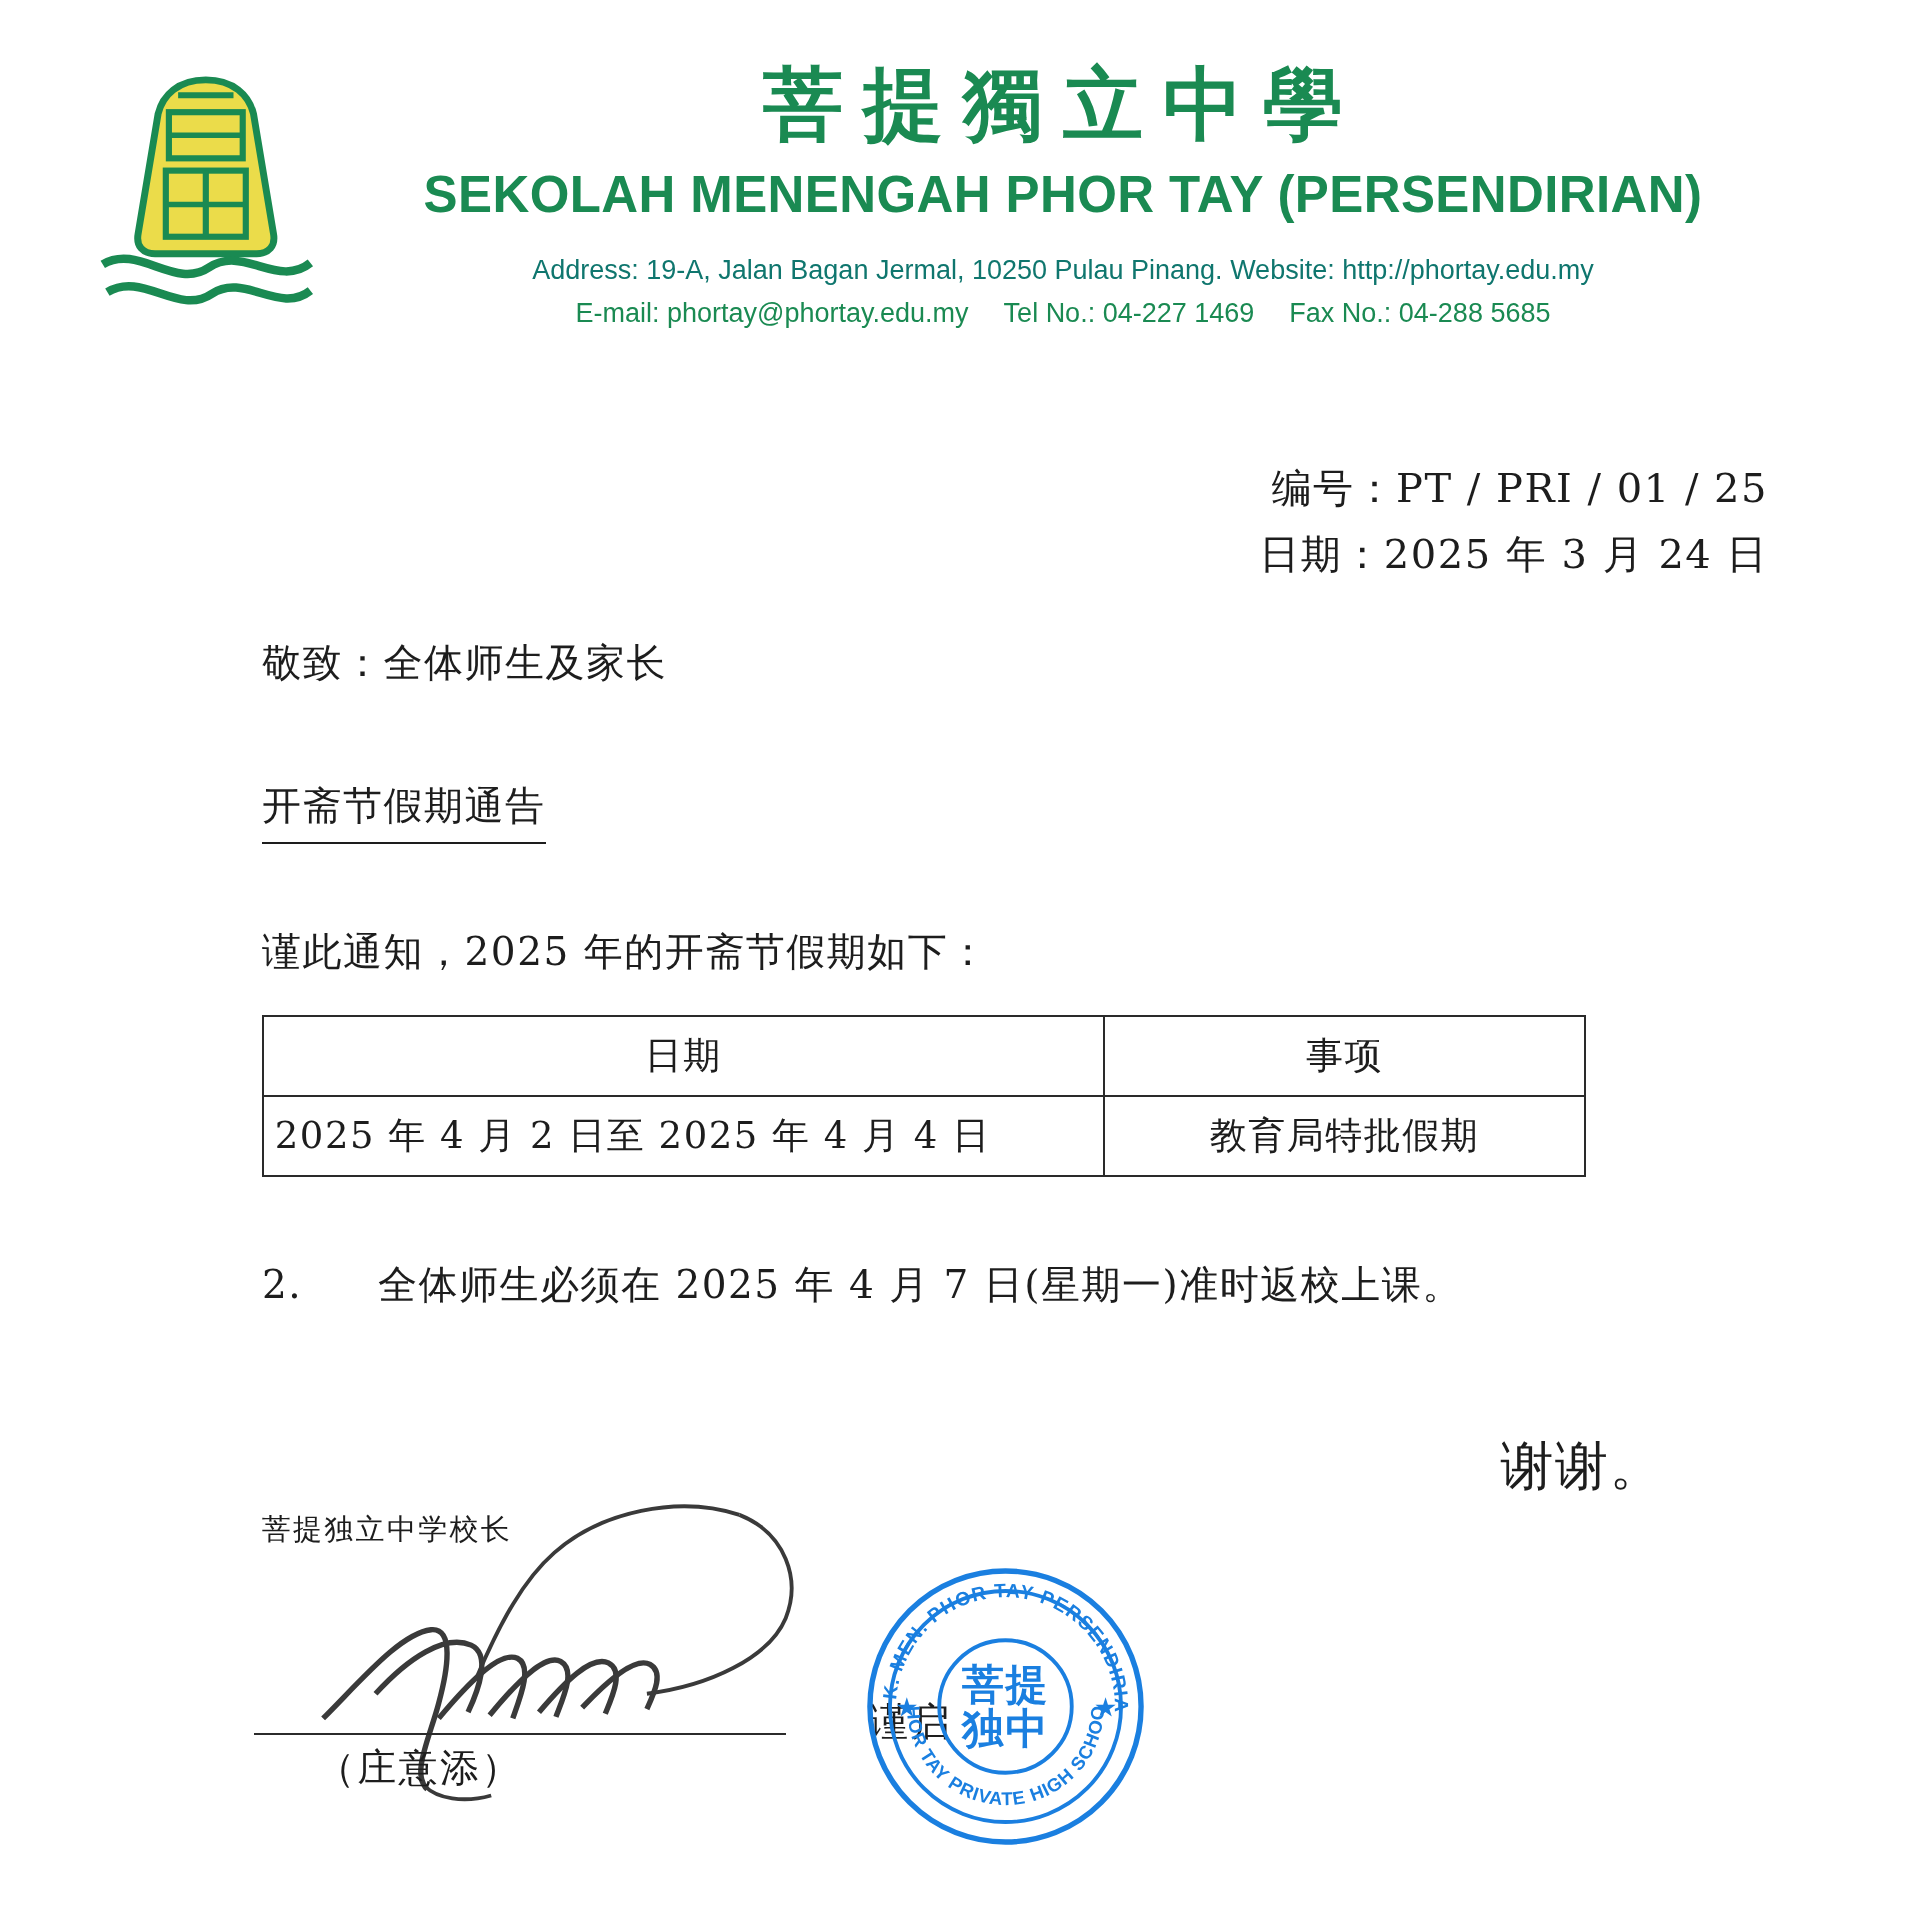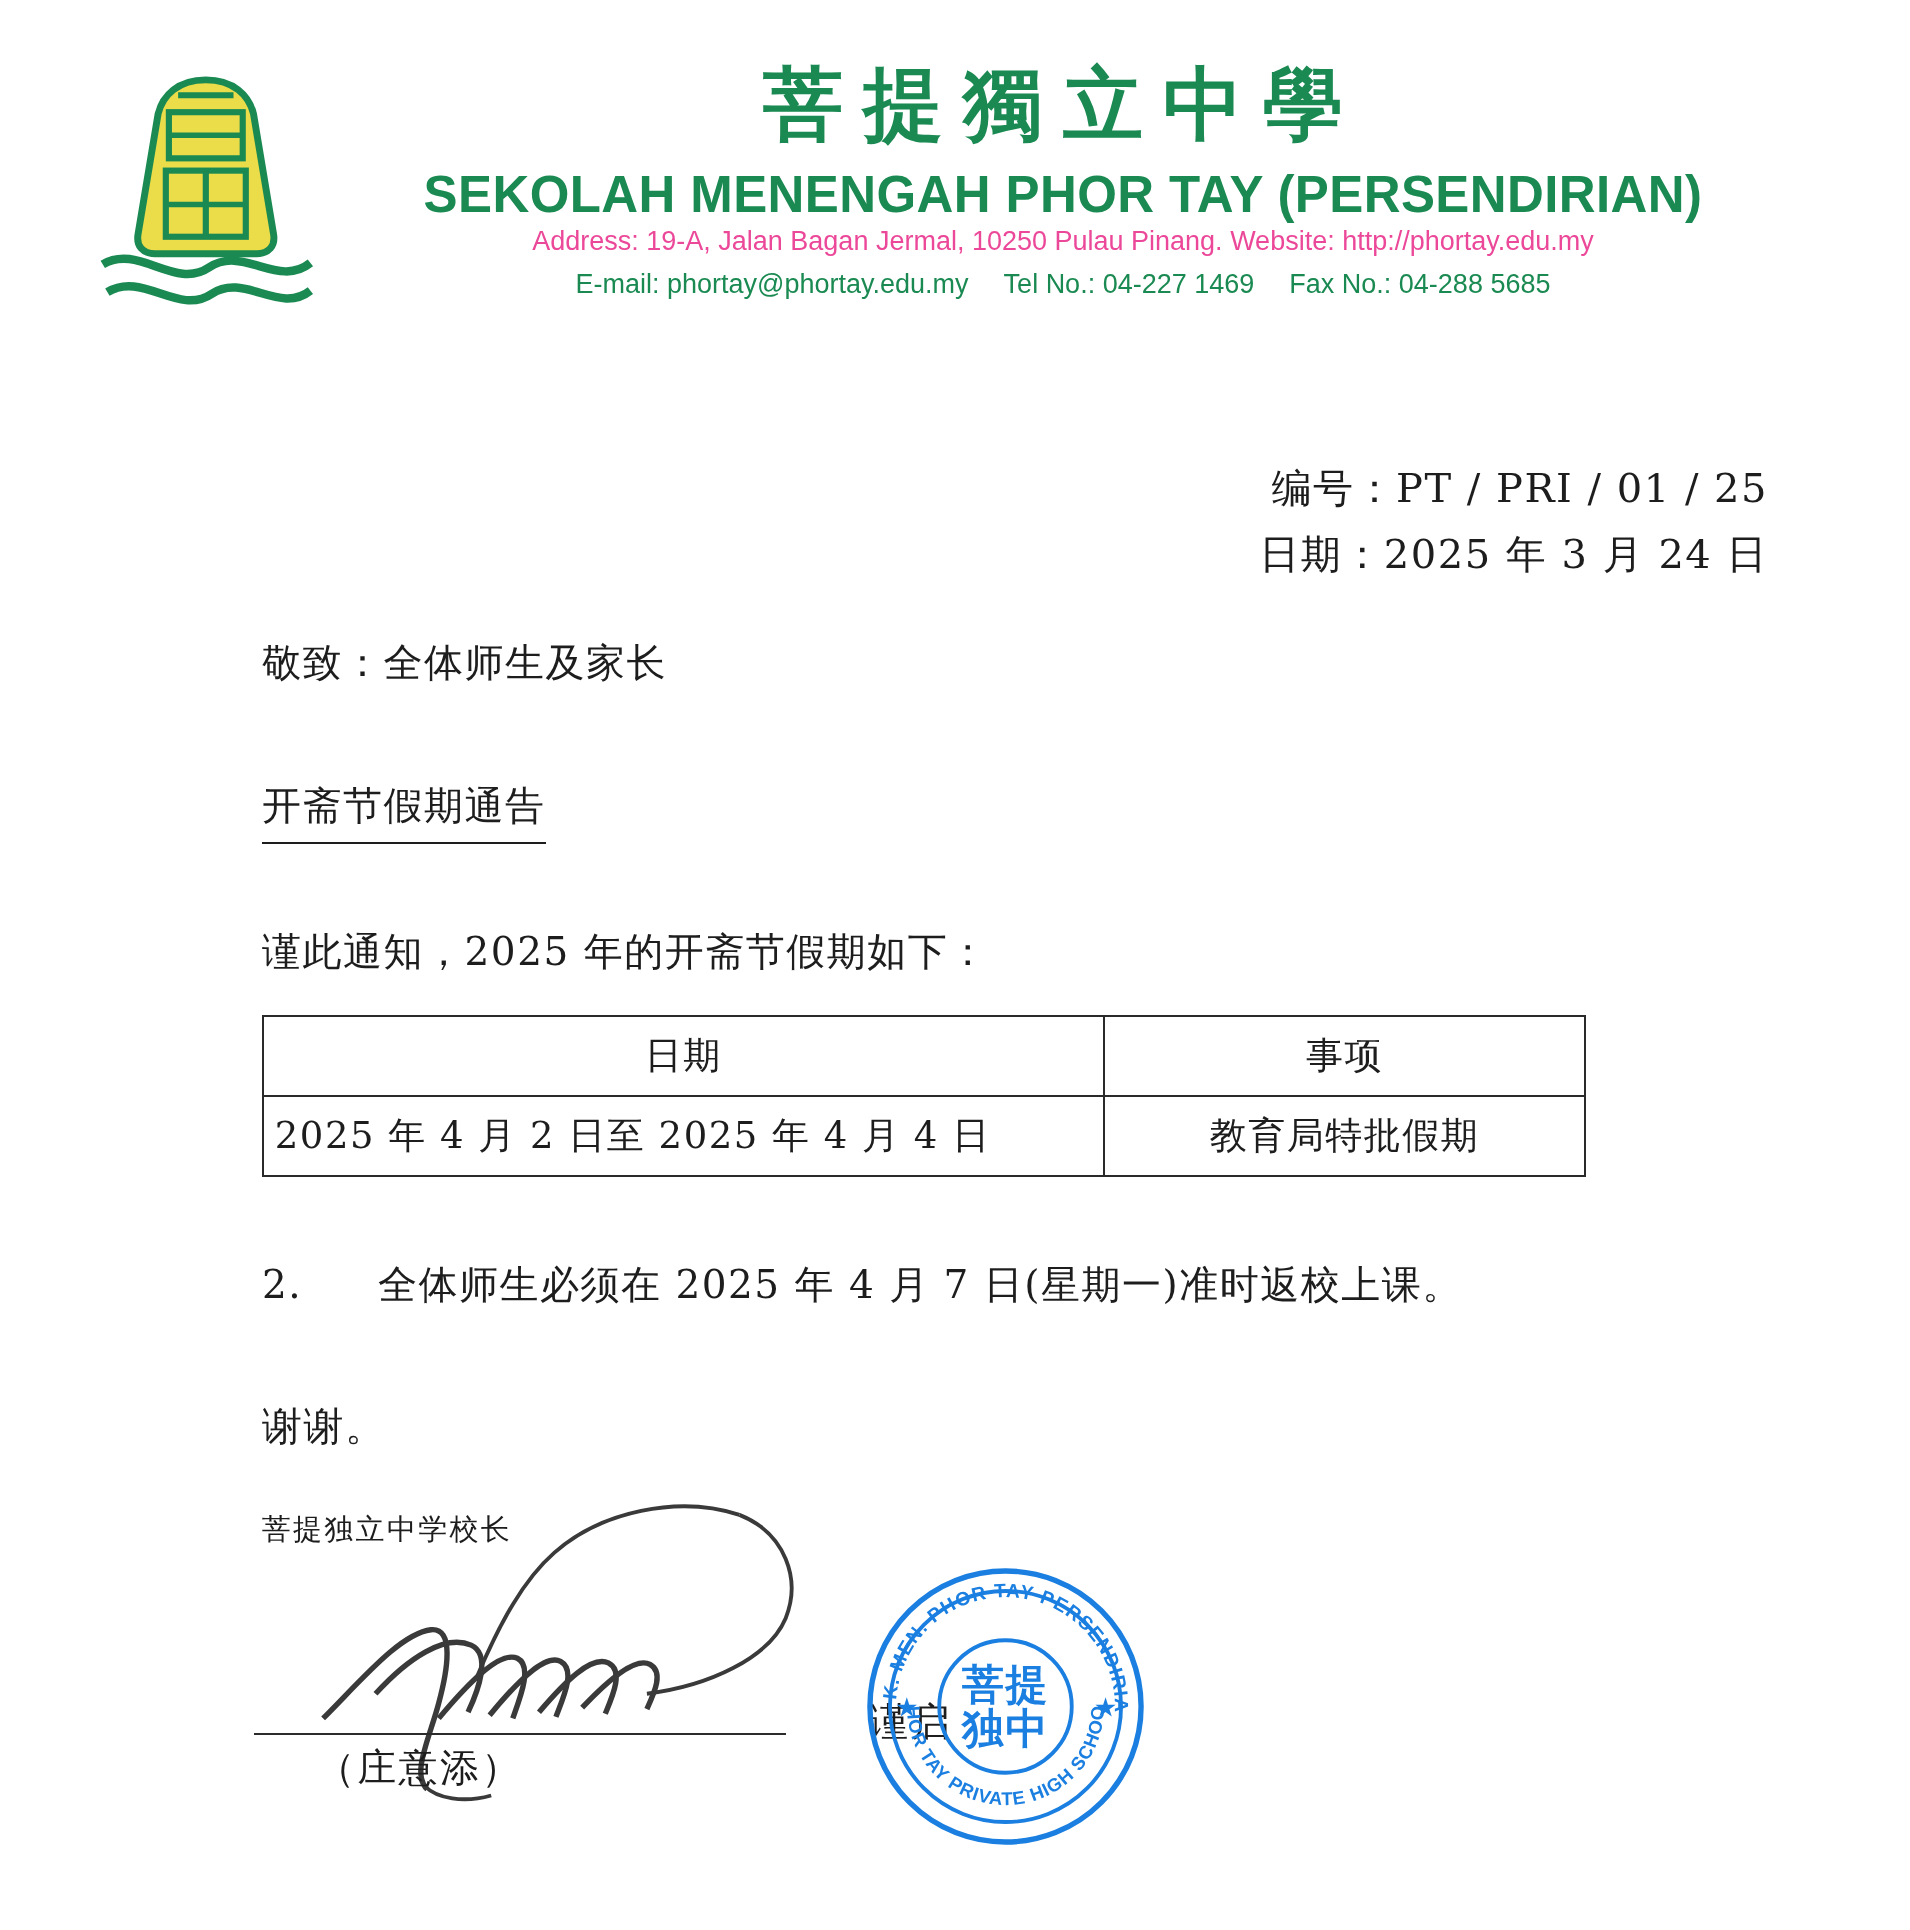"Address: 19-A, Jalan Bagan Jermal," .addr-line { color: #ec4899 -> #0f766e; margin-top: 2px -> 31px }
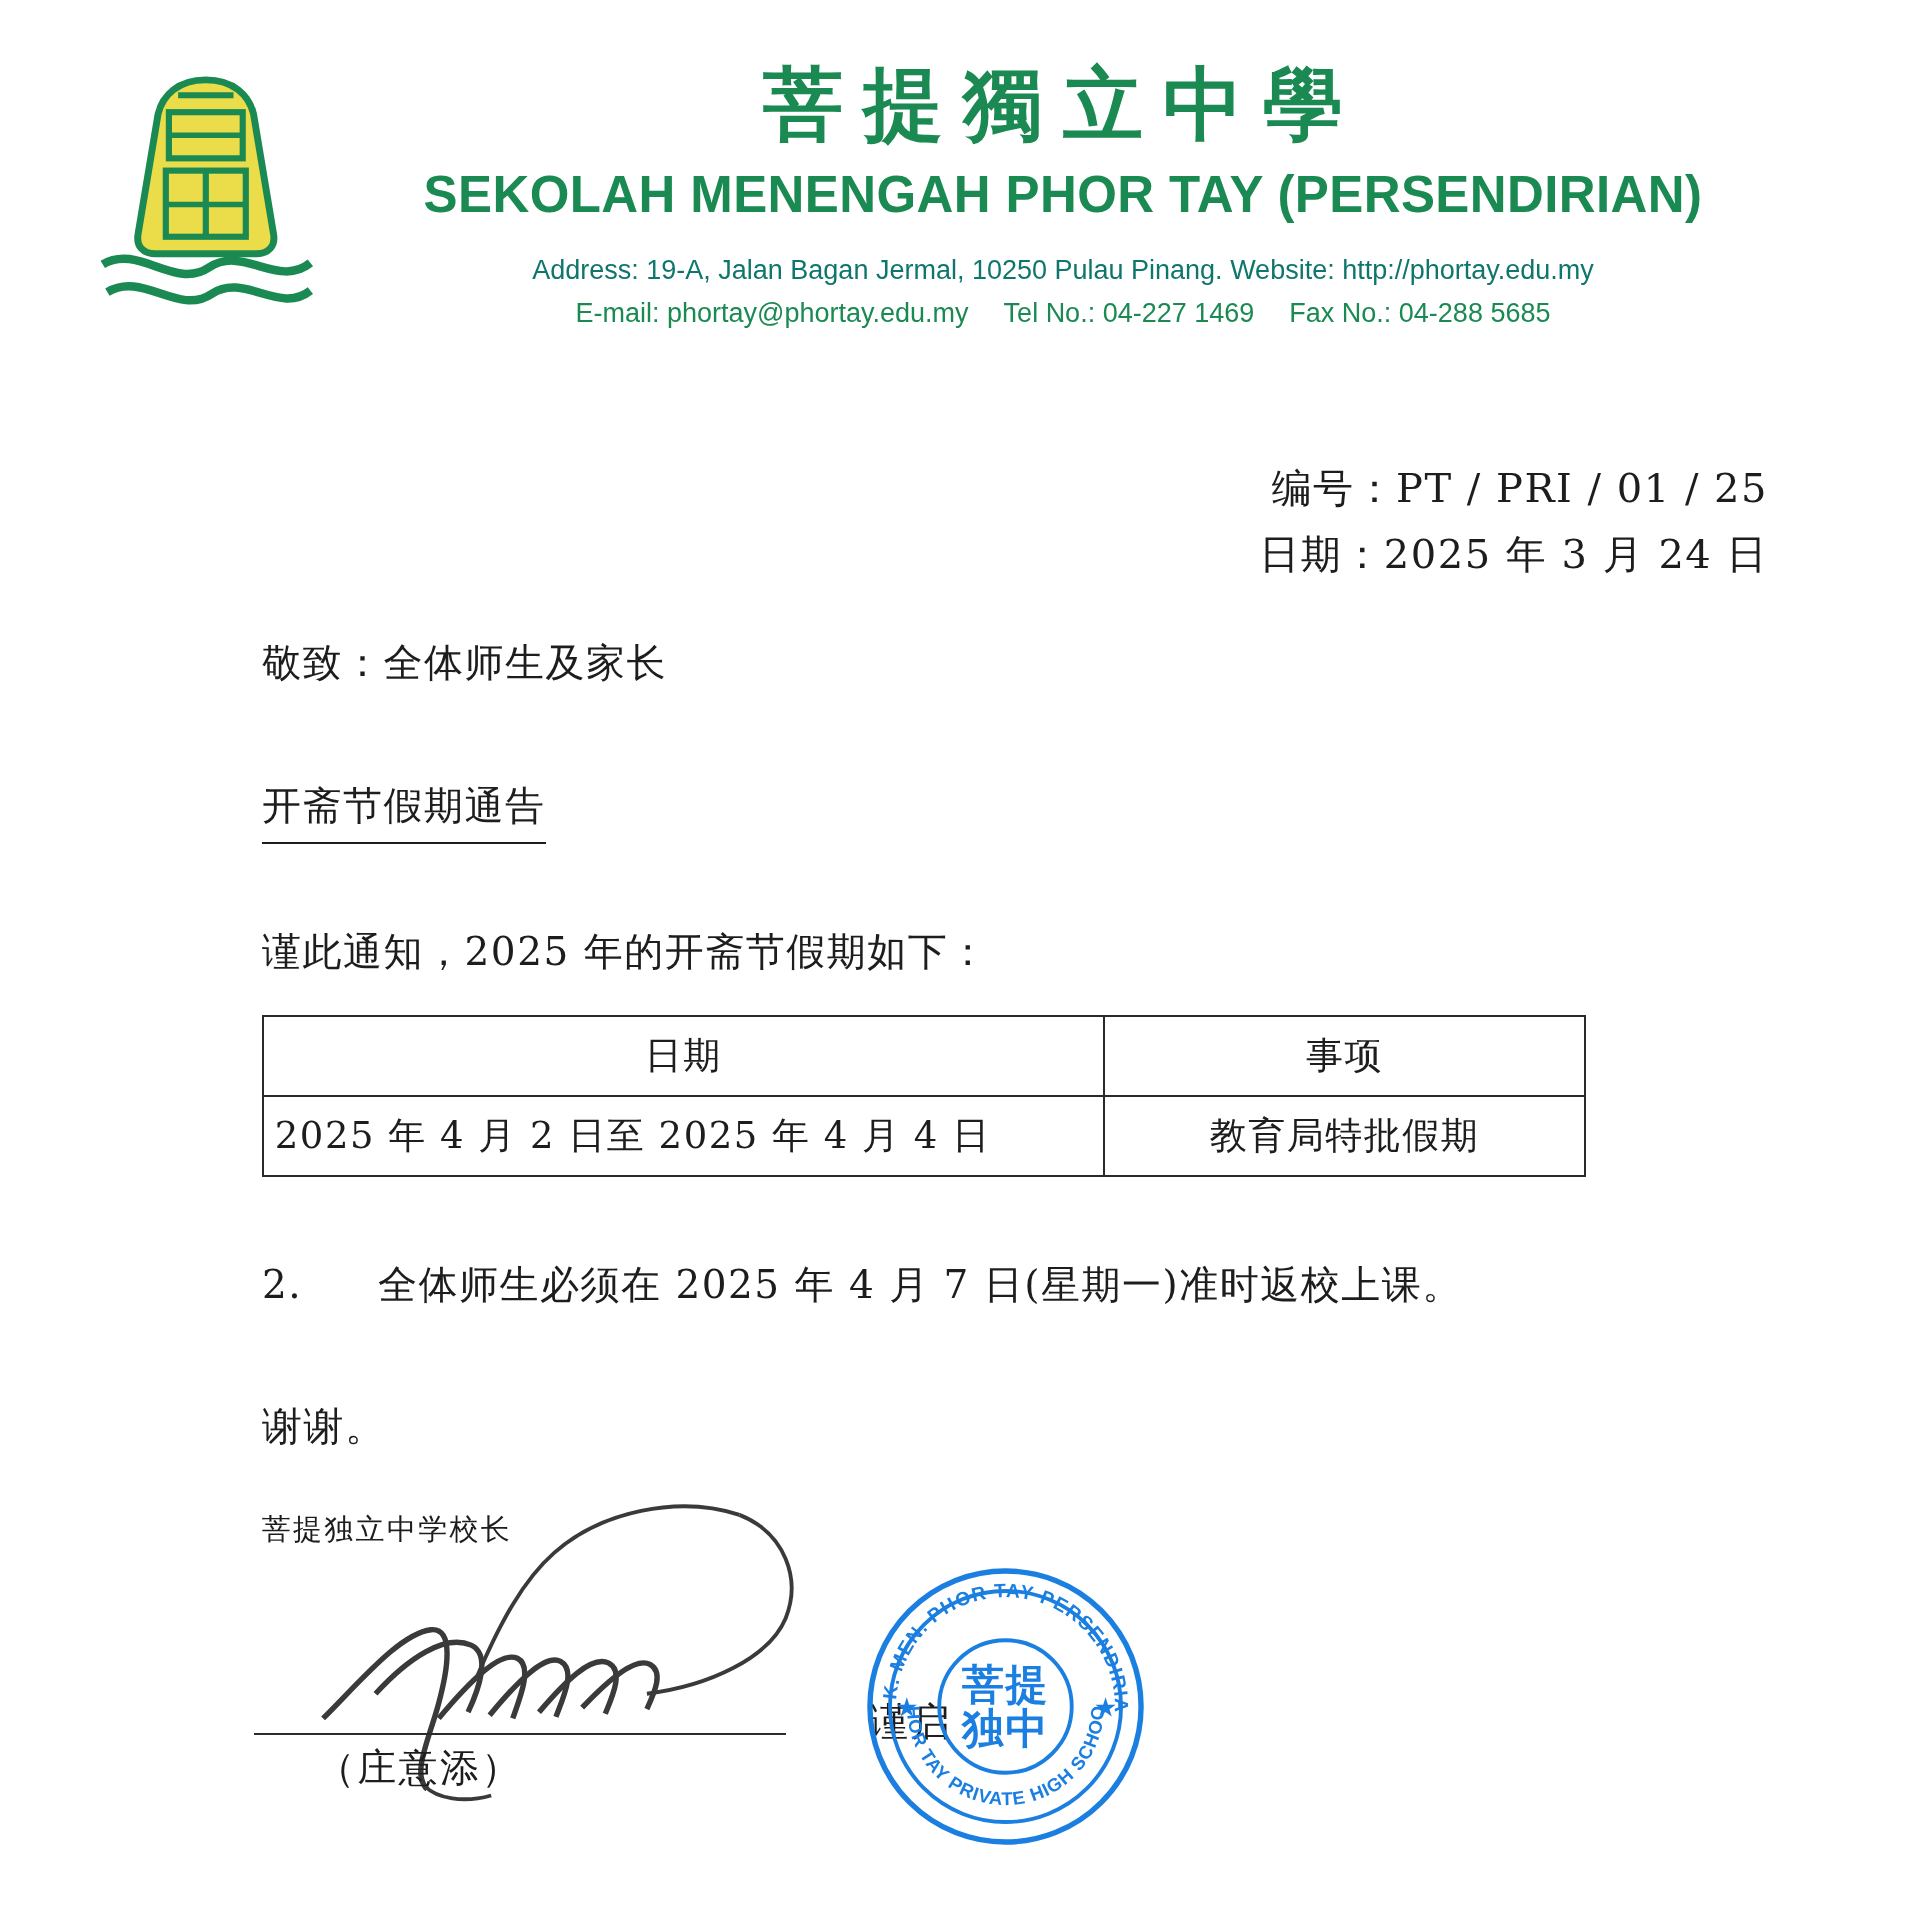"谢谢。" .thanks { font-size: 40px -> 53px; margin-top: 77px -> 107px; text-align: none -> right }
